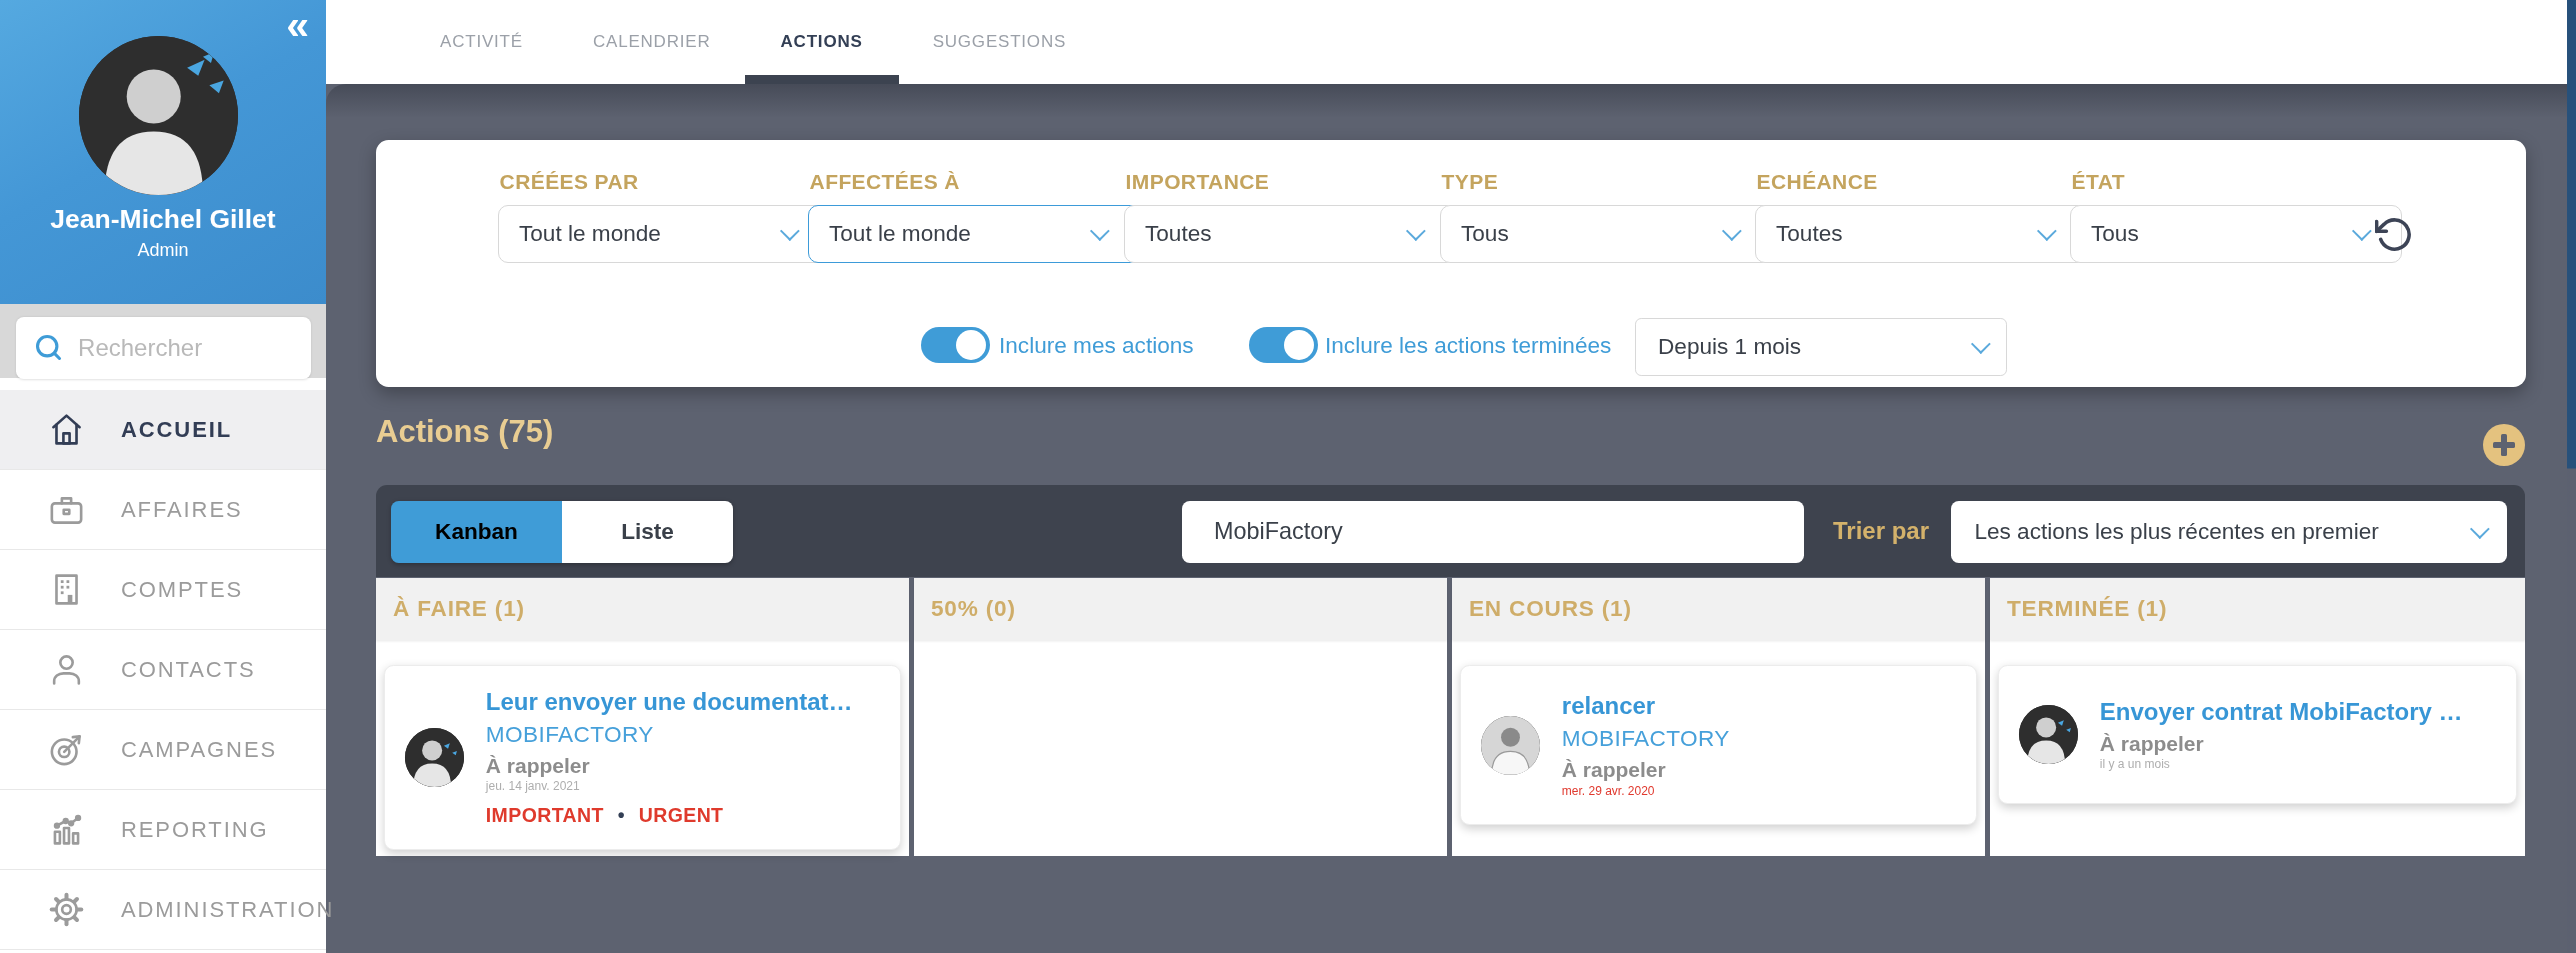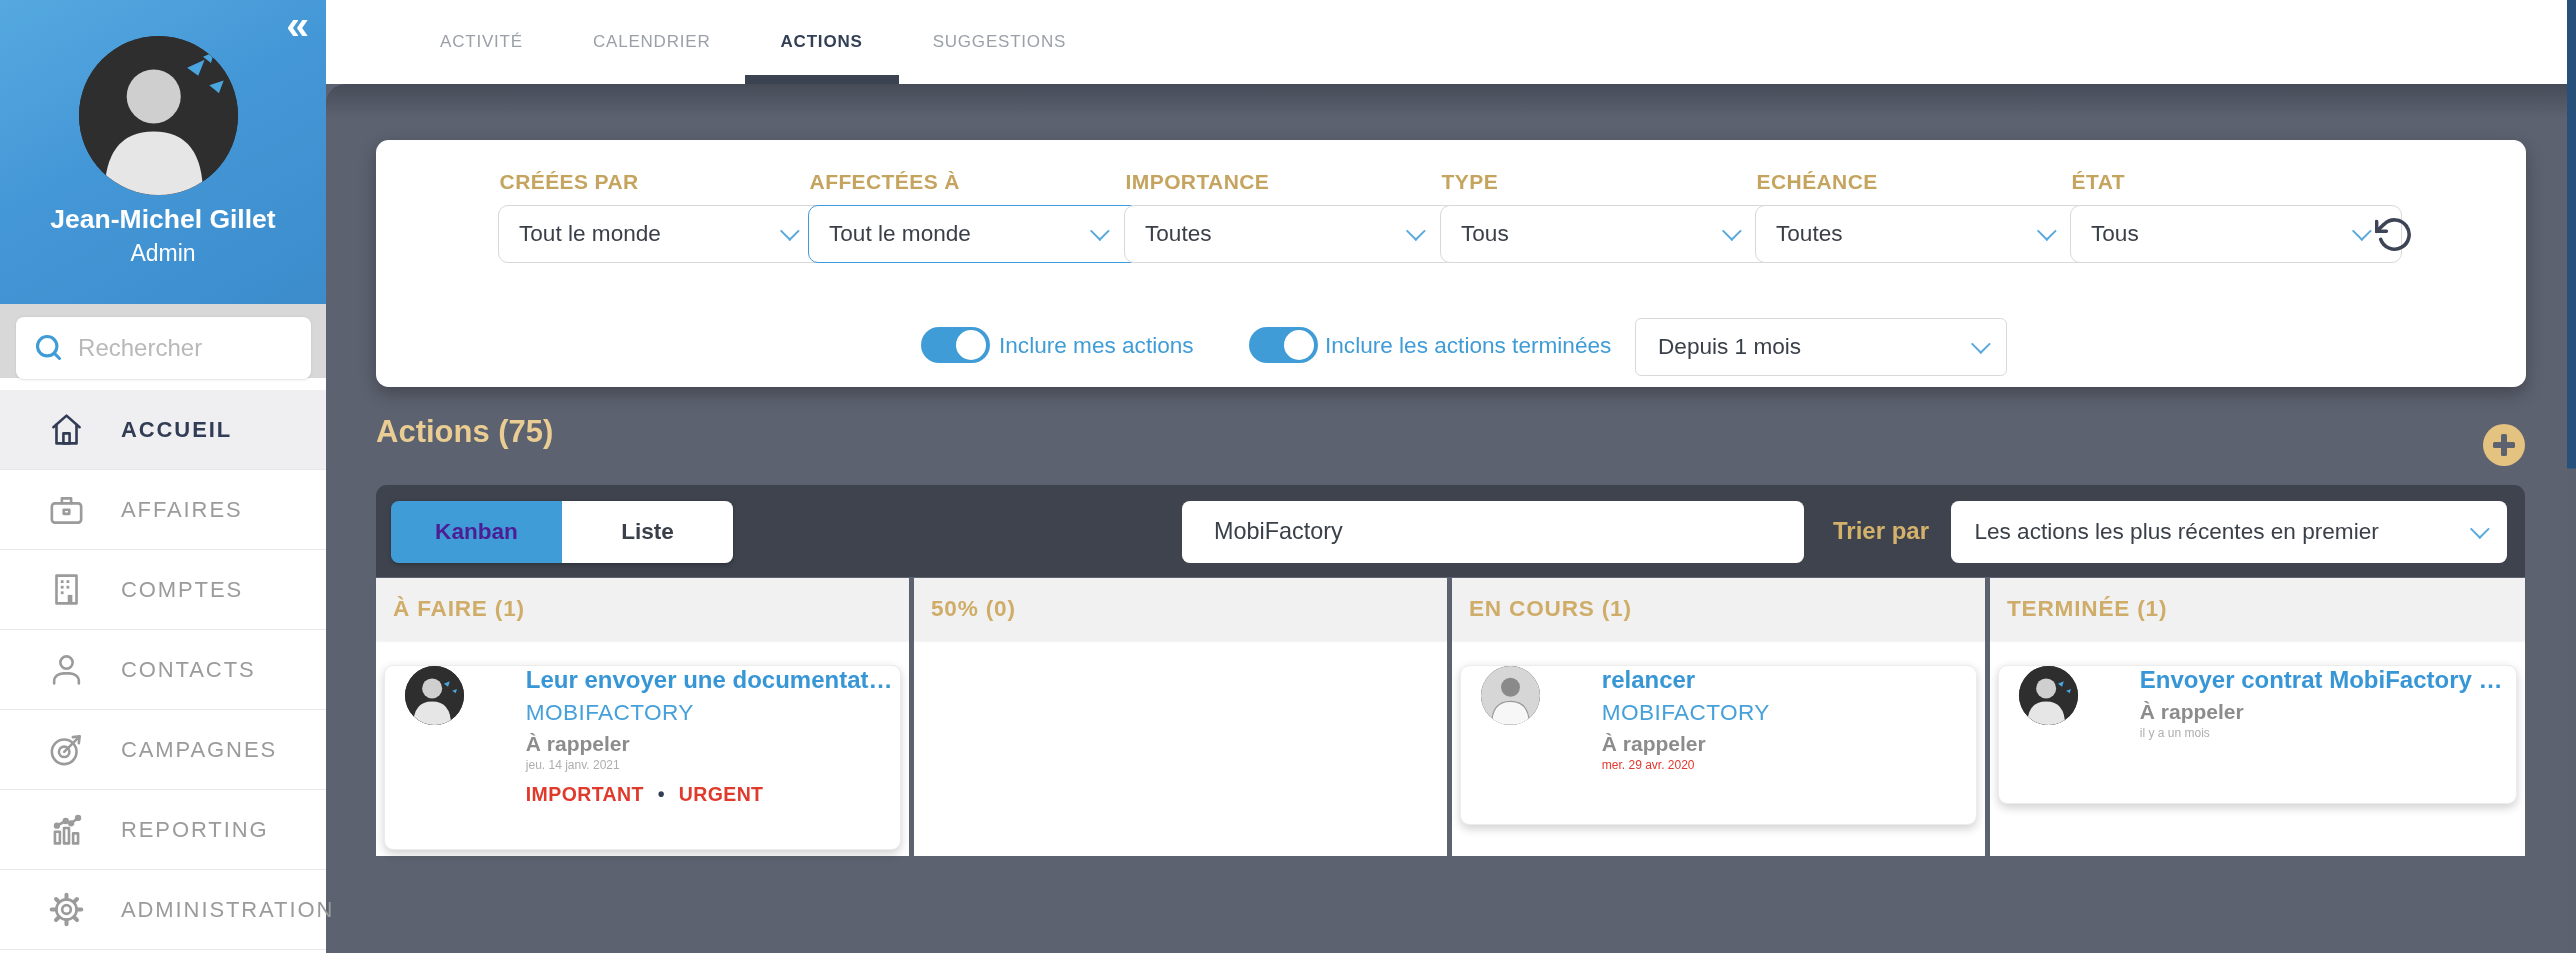"Admin" .profile-role { font-size: 23px -> 18px }
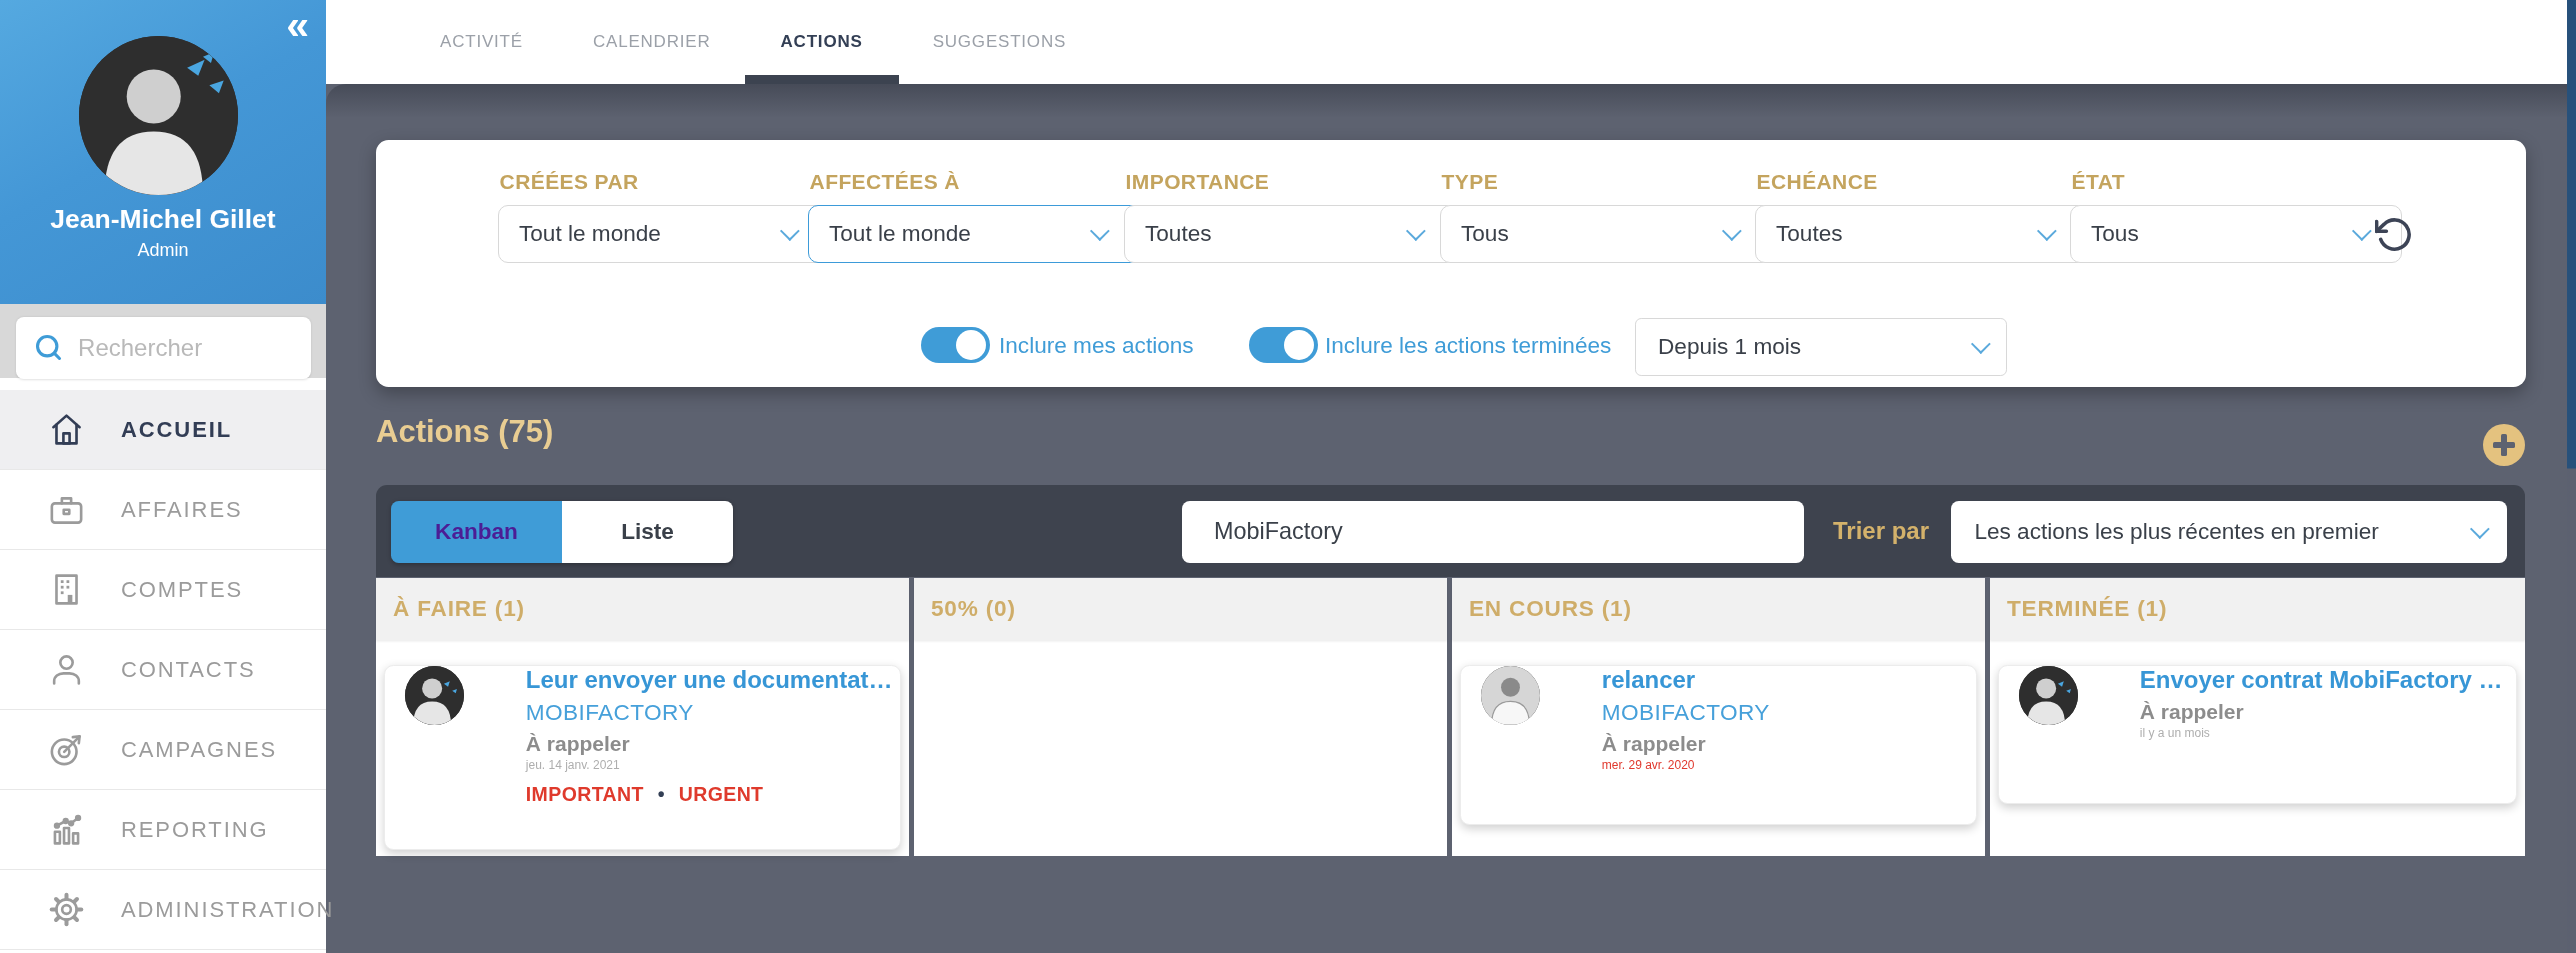"Kanban" .seg-opt.sel { color: #4c1d95 -> #000000 }
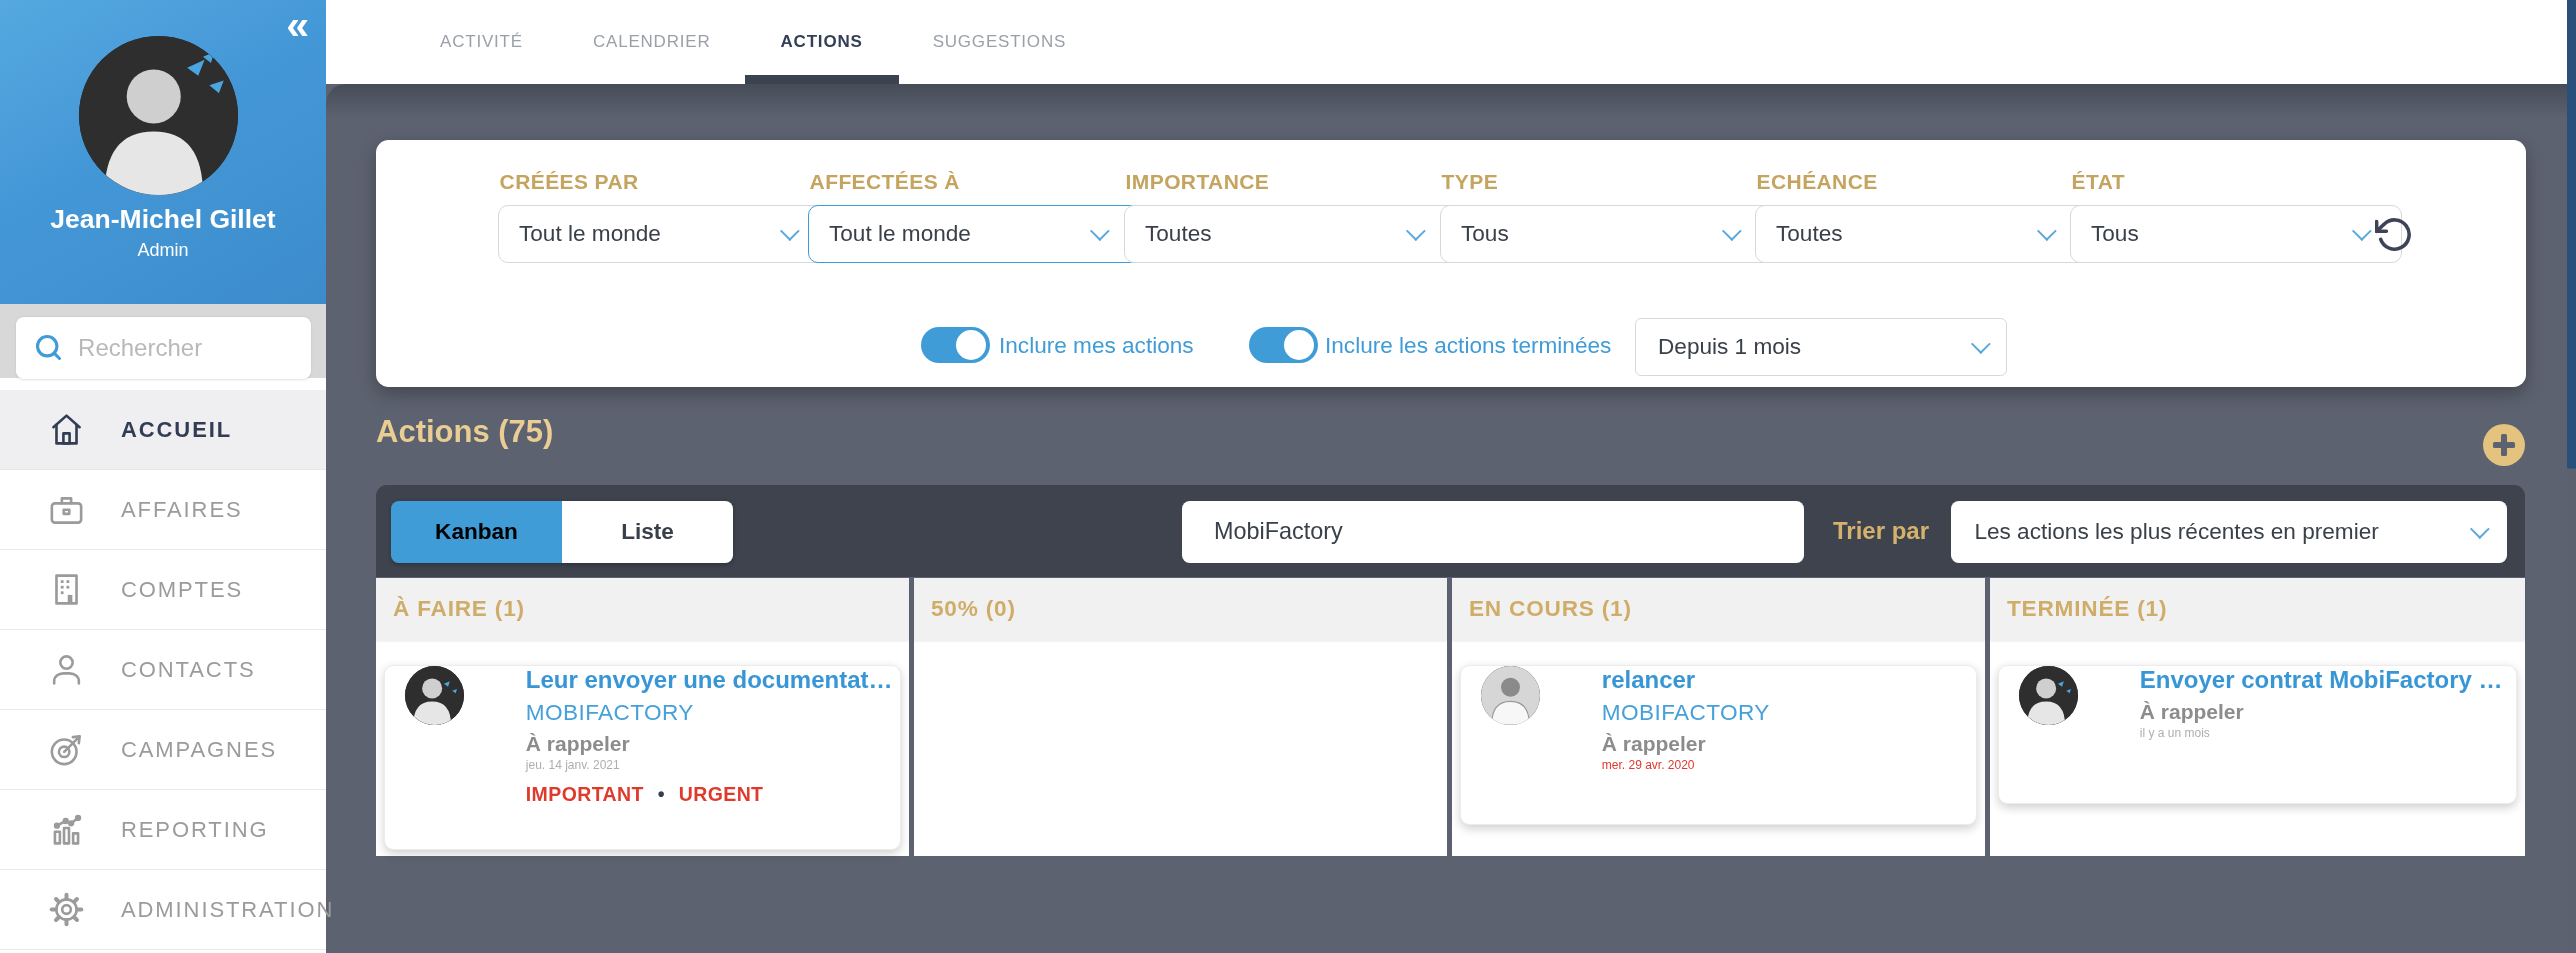"Leur envoyer une documentat…" .card { align-items: flex-start -> center; gap: 40px -> none }
